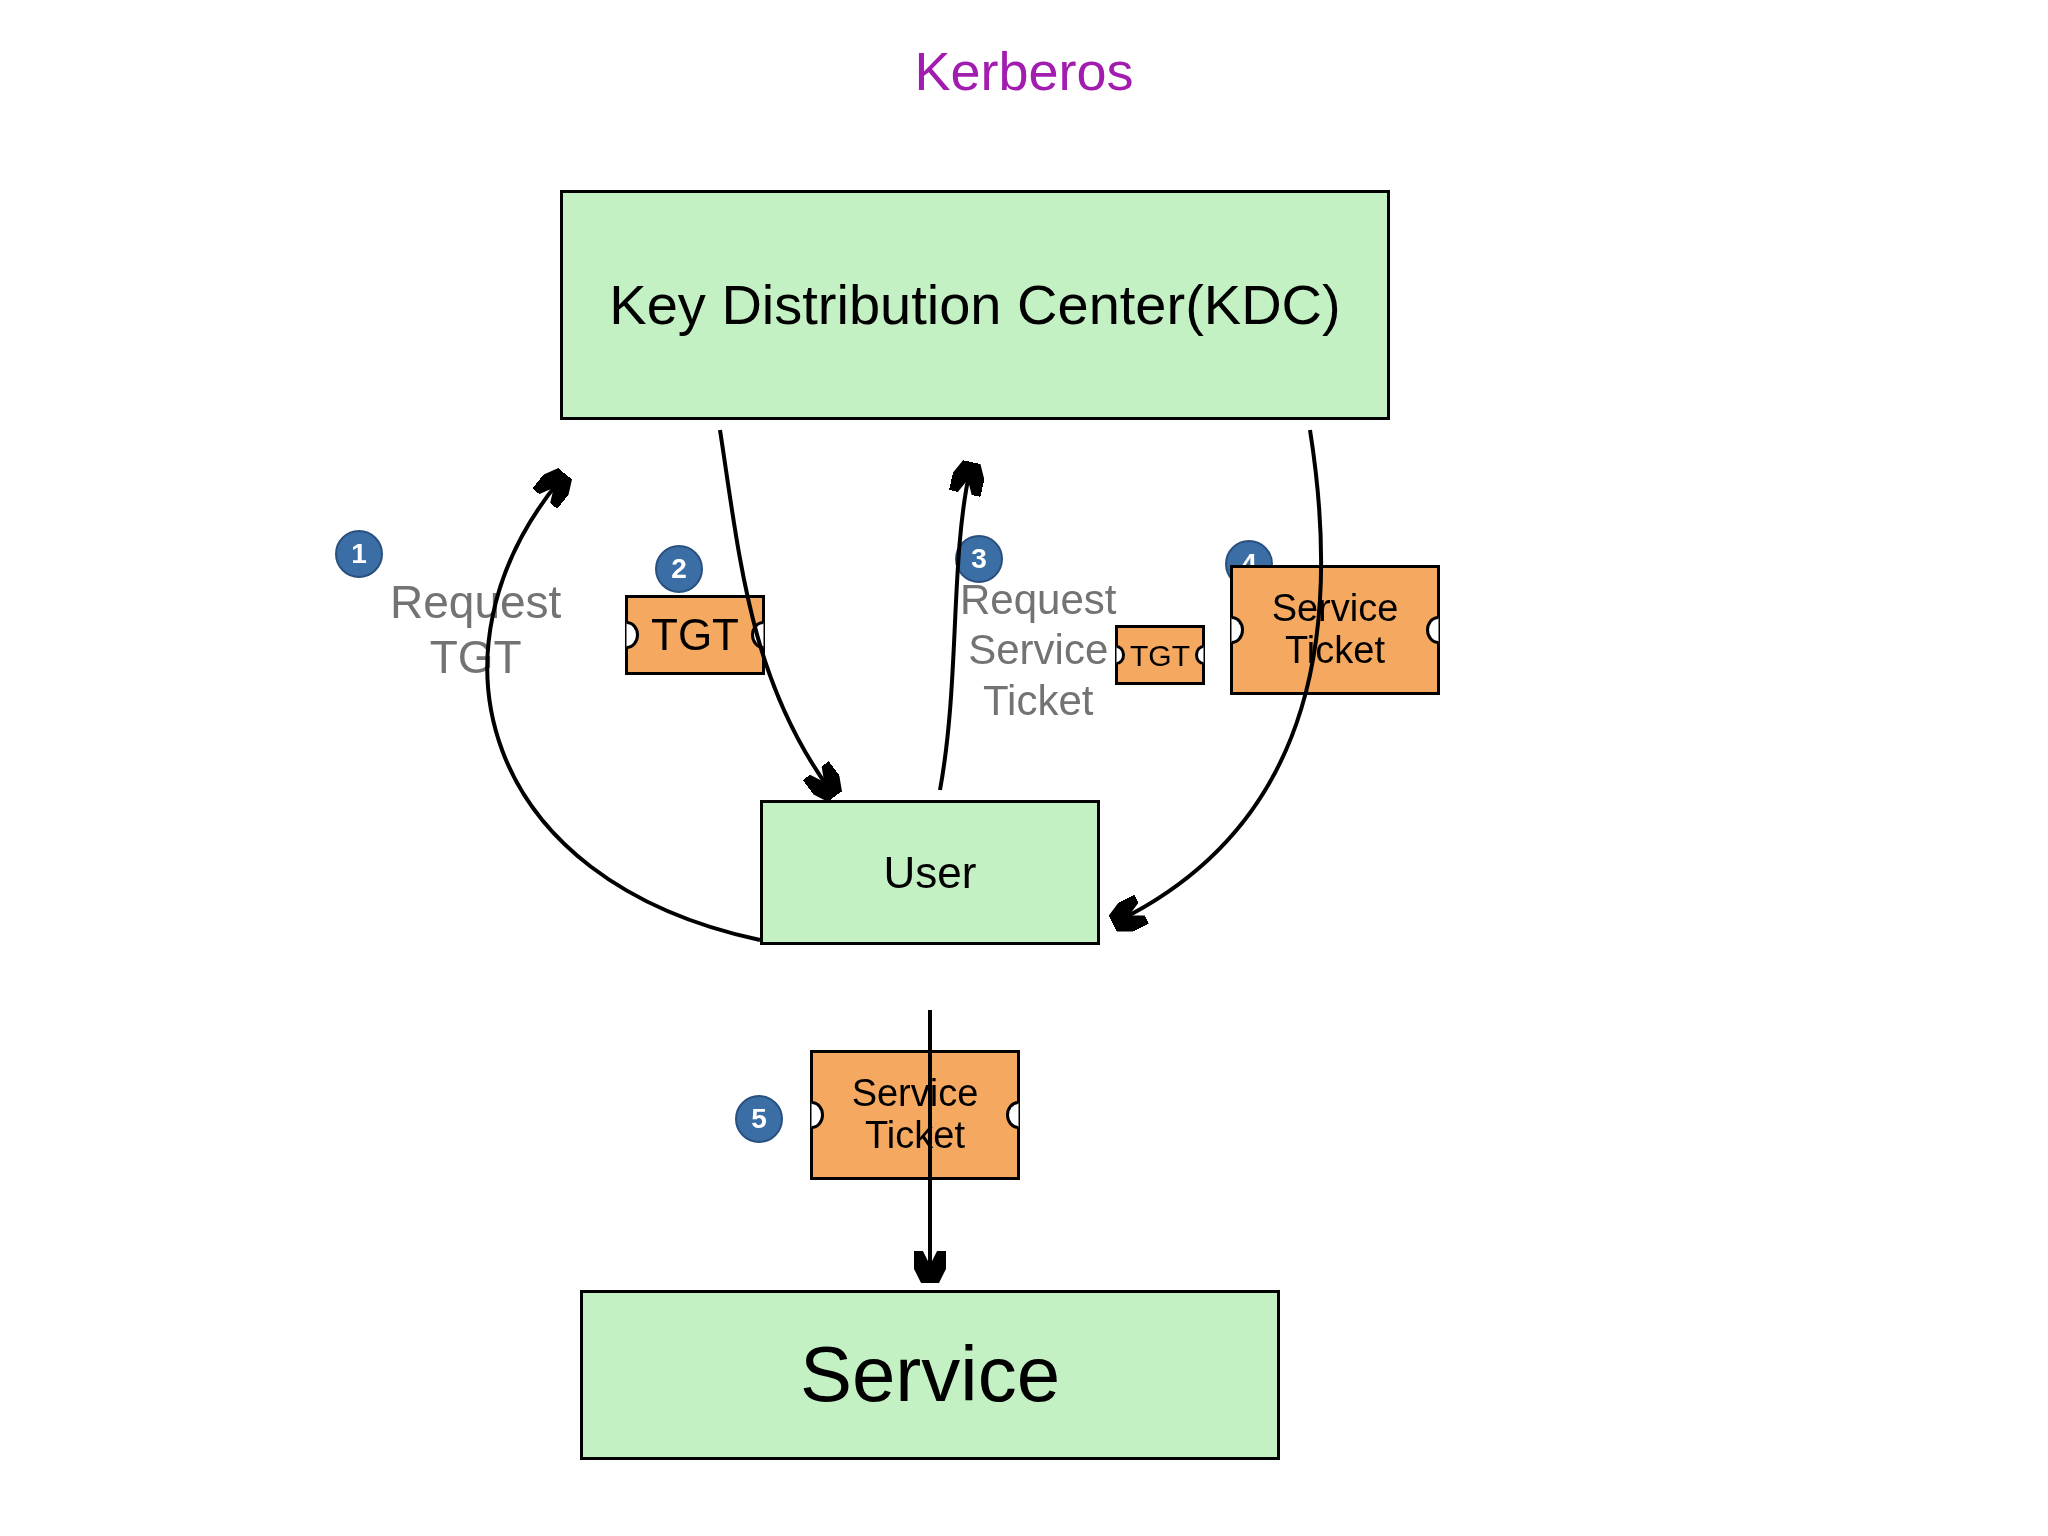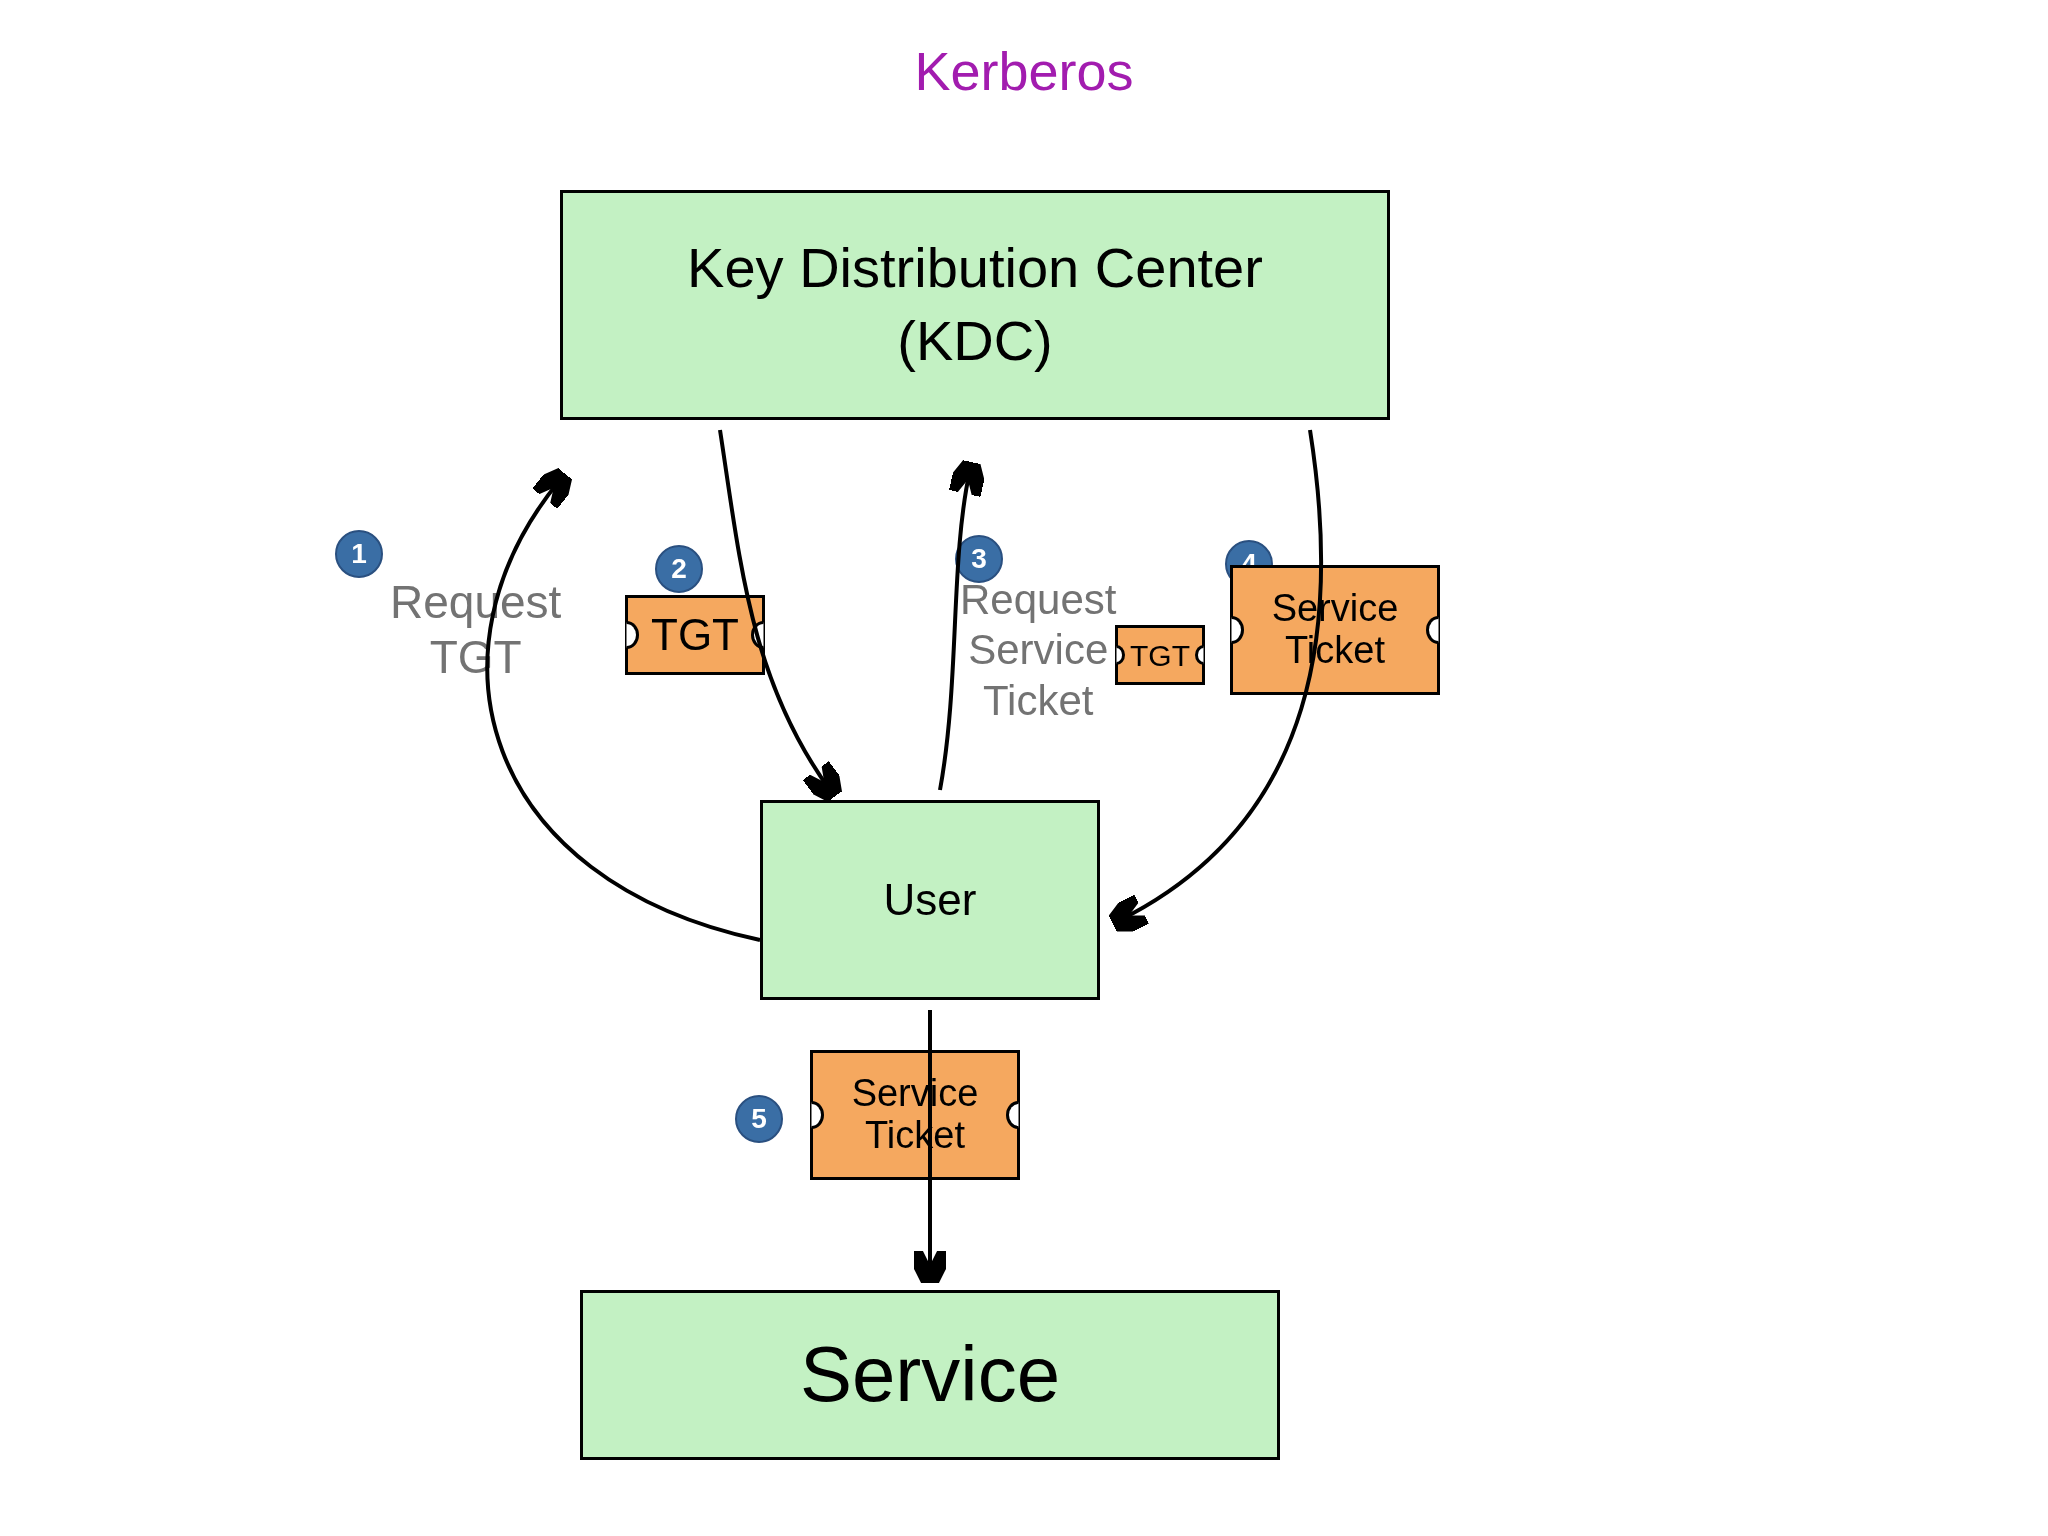"Key Distribution Center" .box { flex-direction: column -> row }
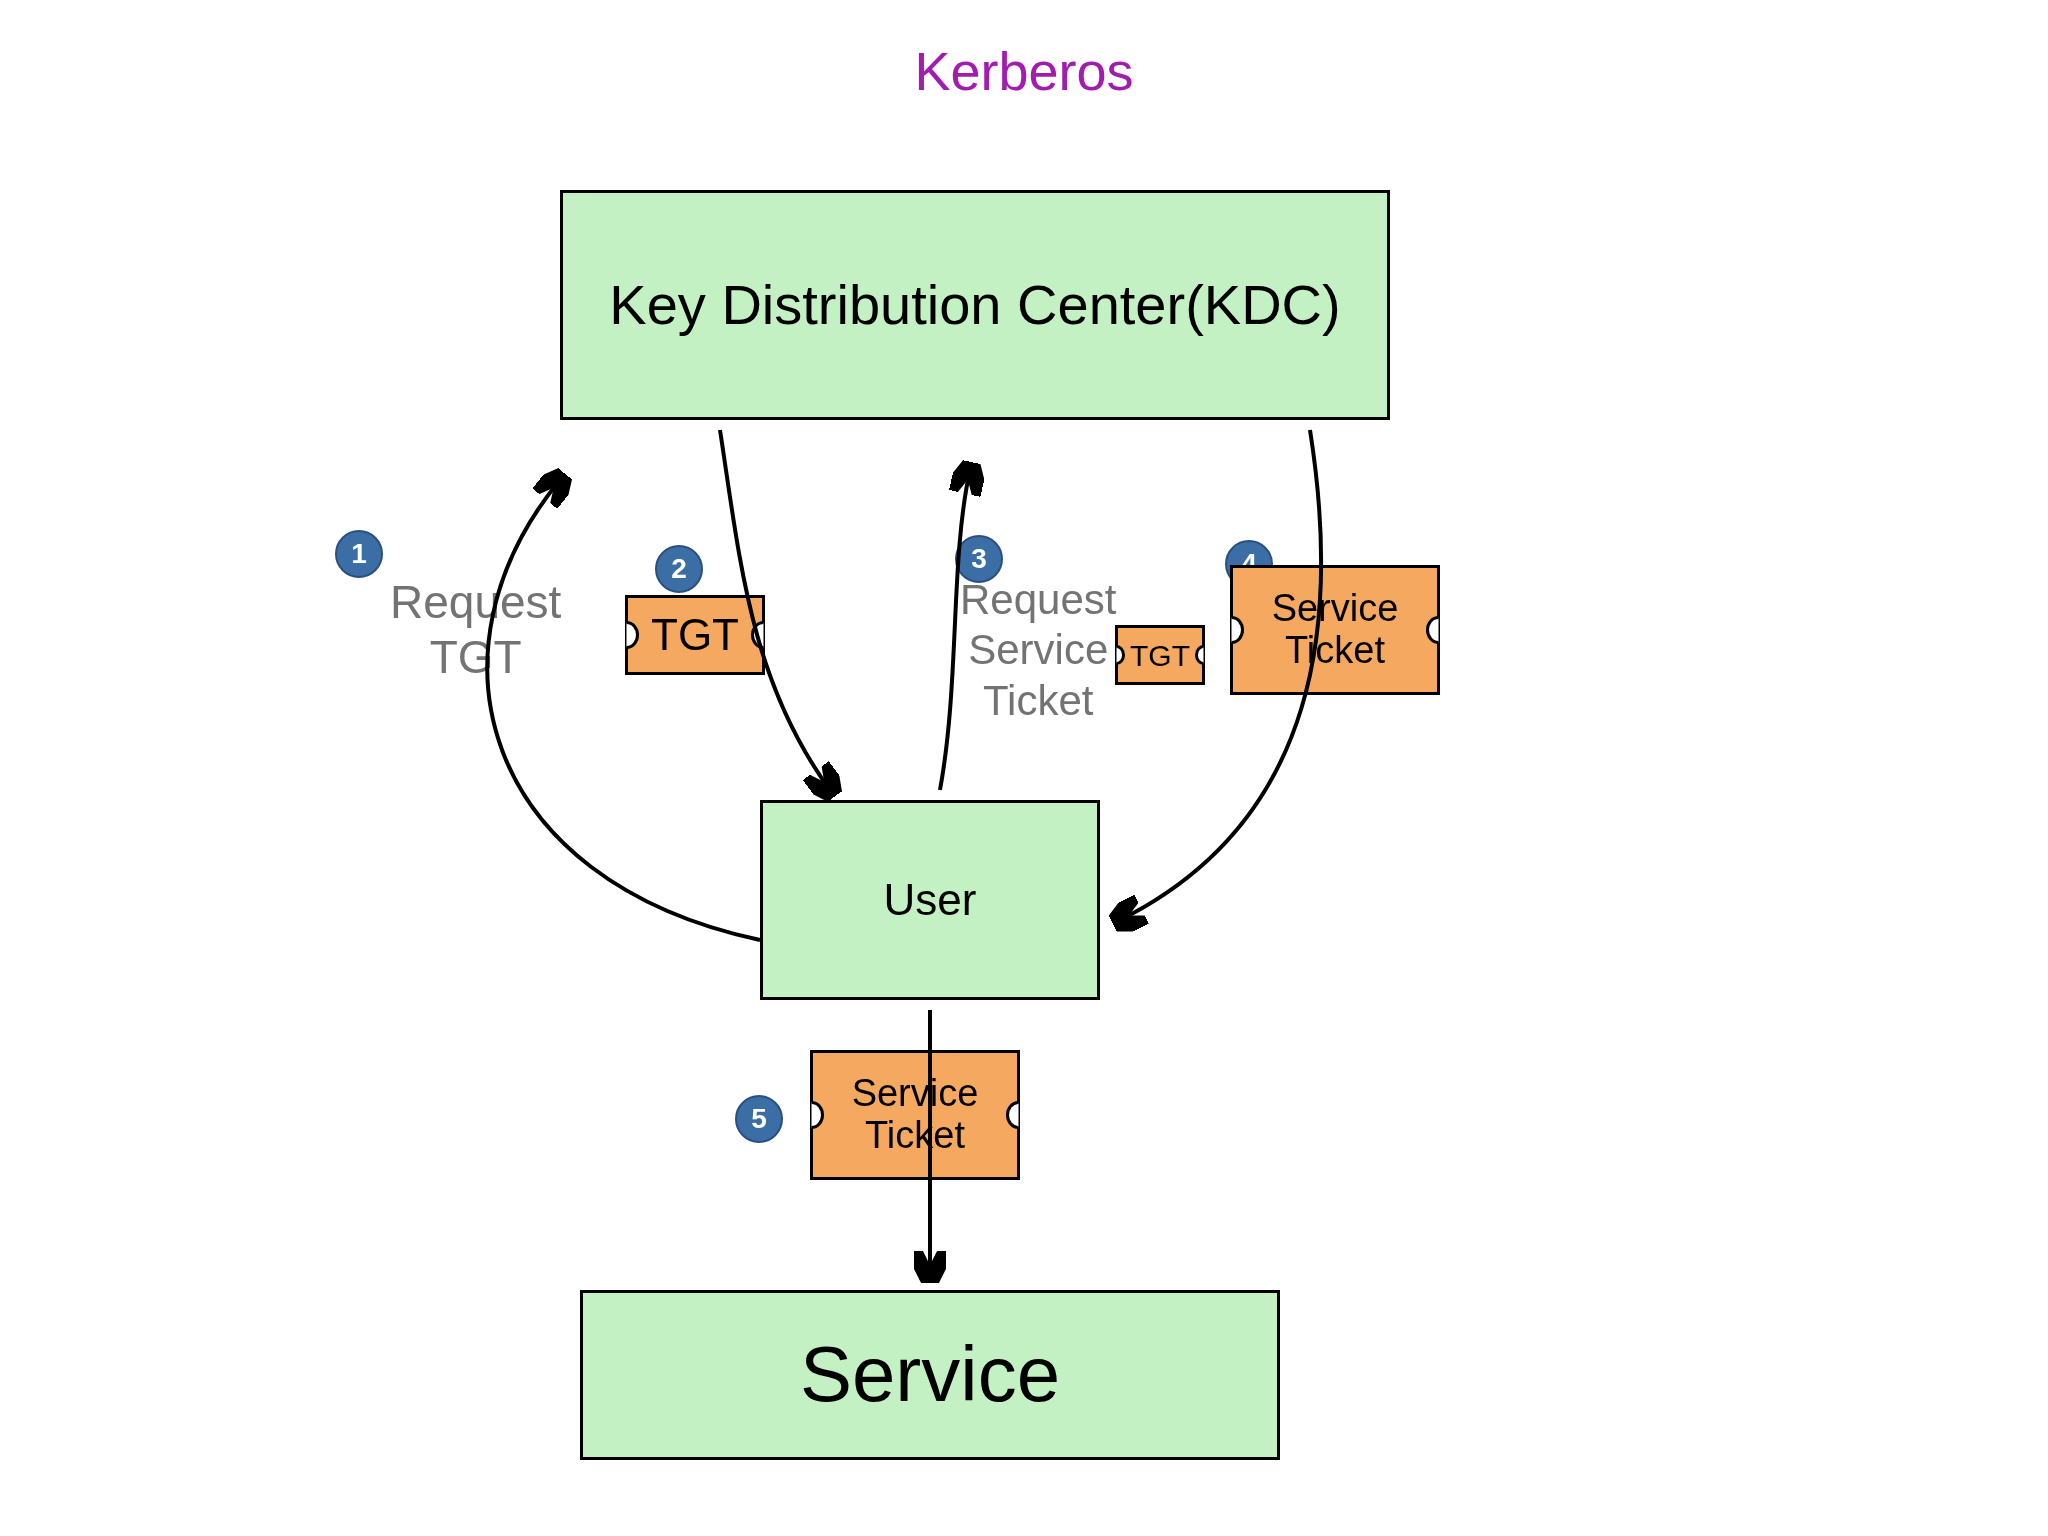"User" .user-box { height: 200px -> 145px }
